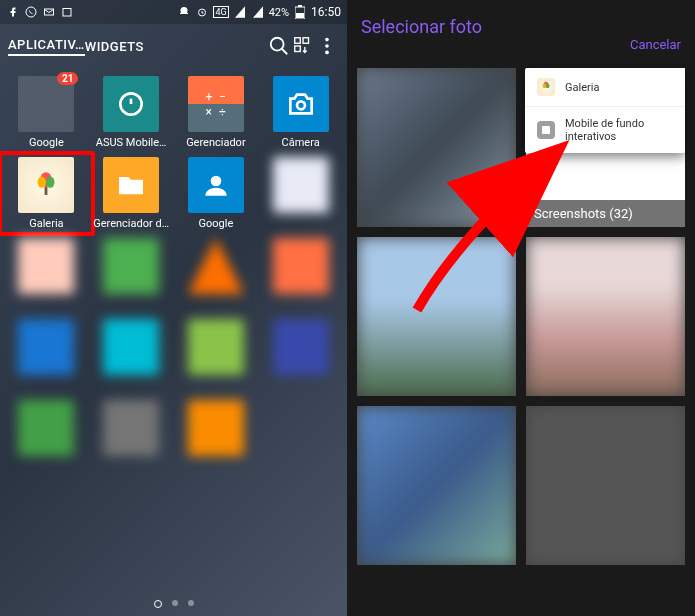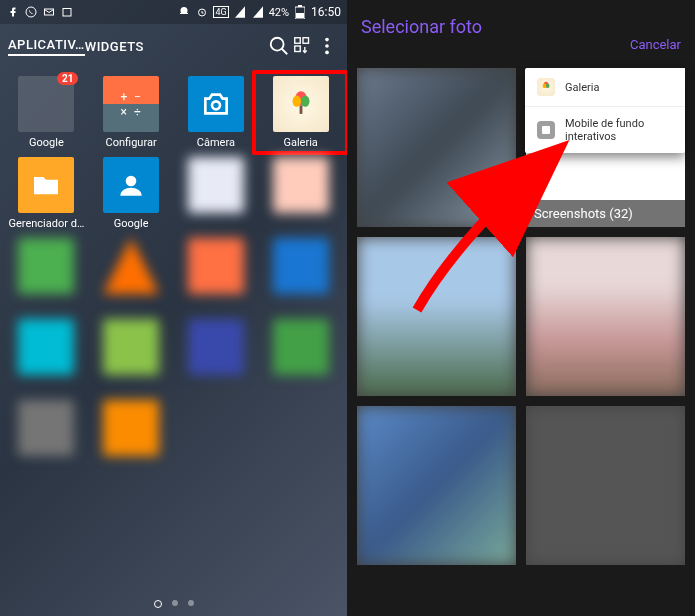"ASUS Mobile…" div.app-item { html: none -> <div> <div> <svg> <circle></circle> <path></path> </svg> </div> <span>ASUS Mobile…</span> </div> }
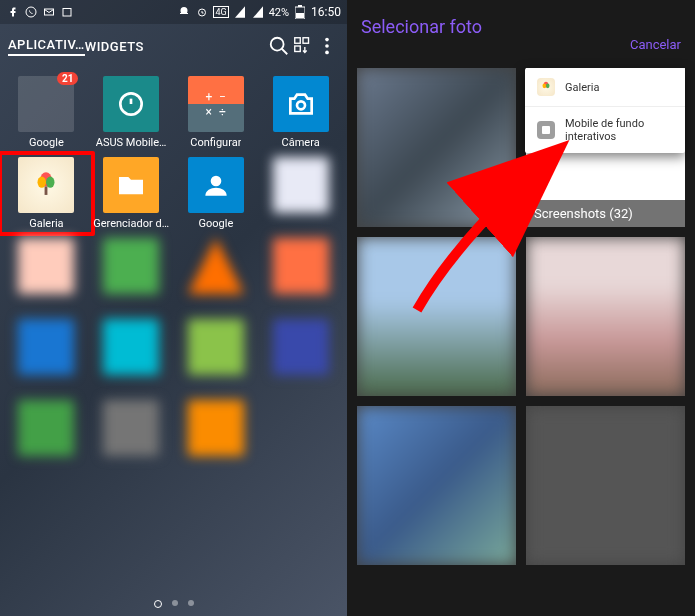"Configurar" span.app-label { text: Configurar -> Gerenciador }
